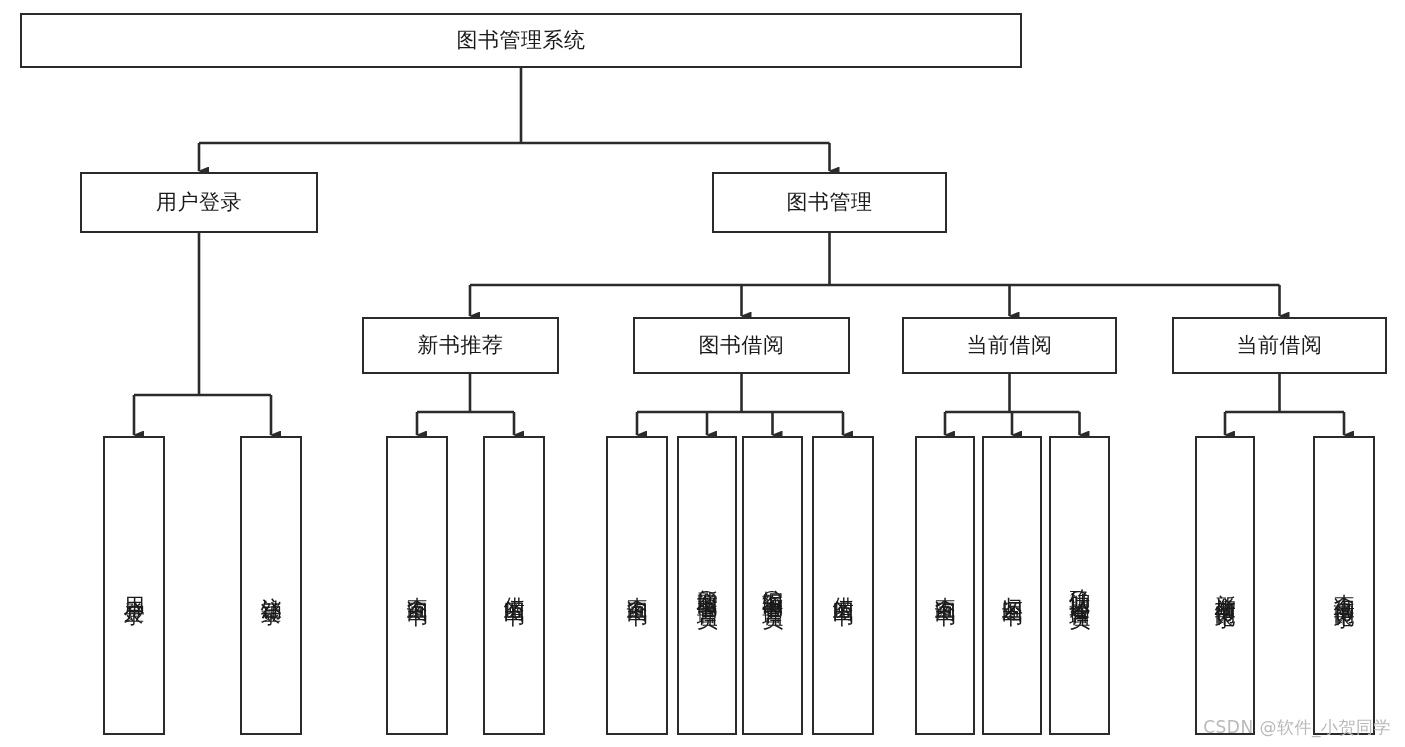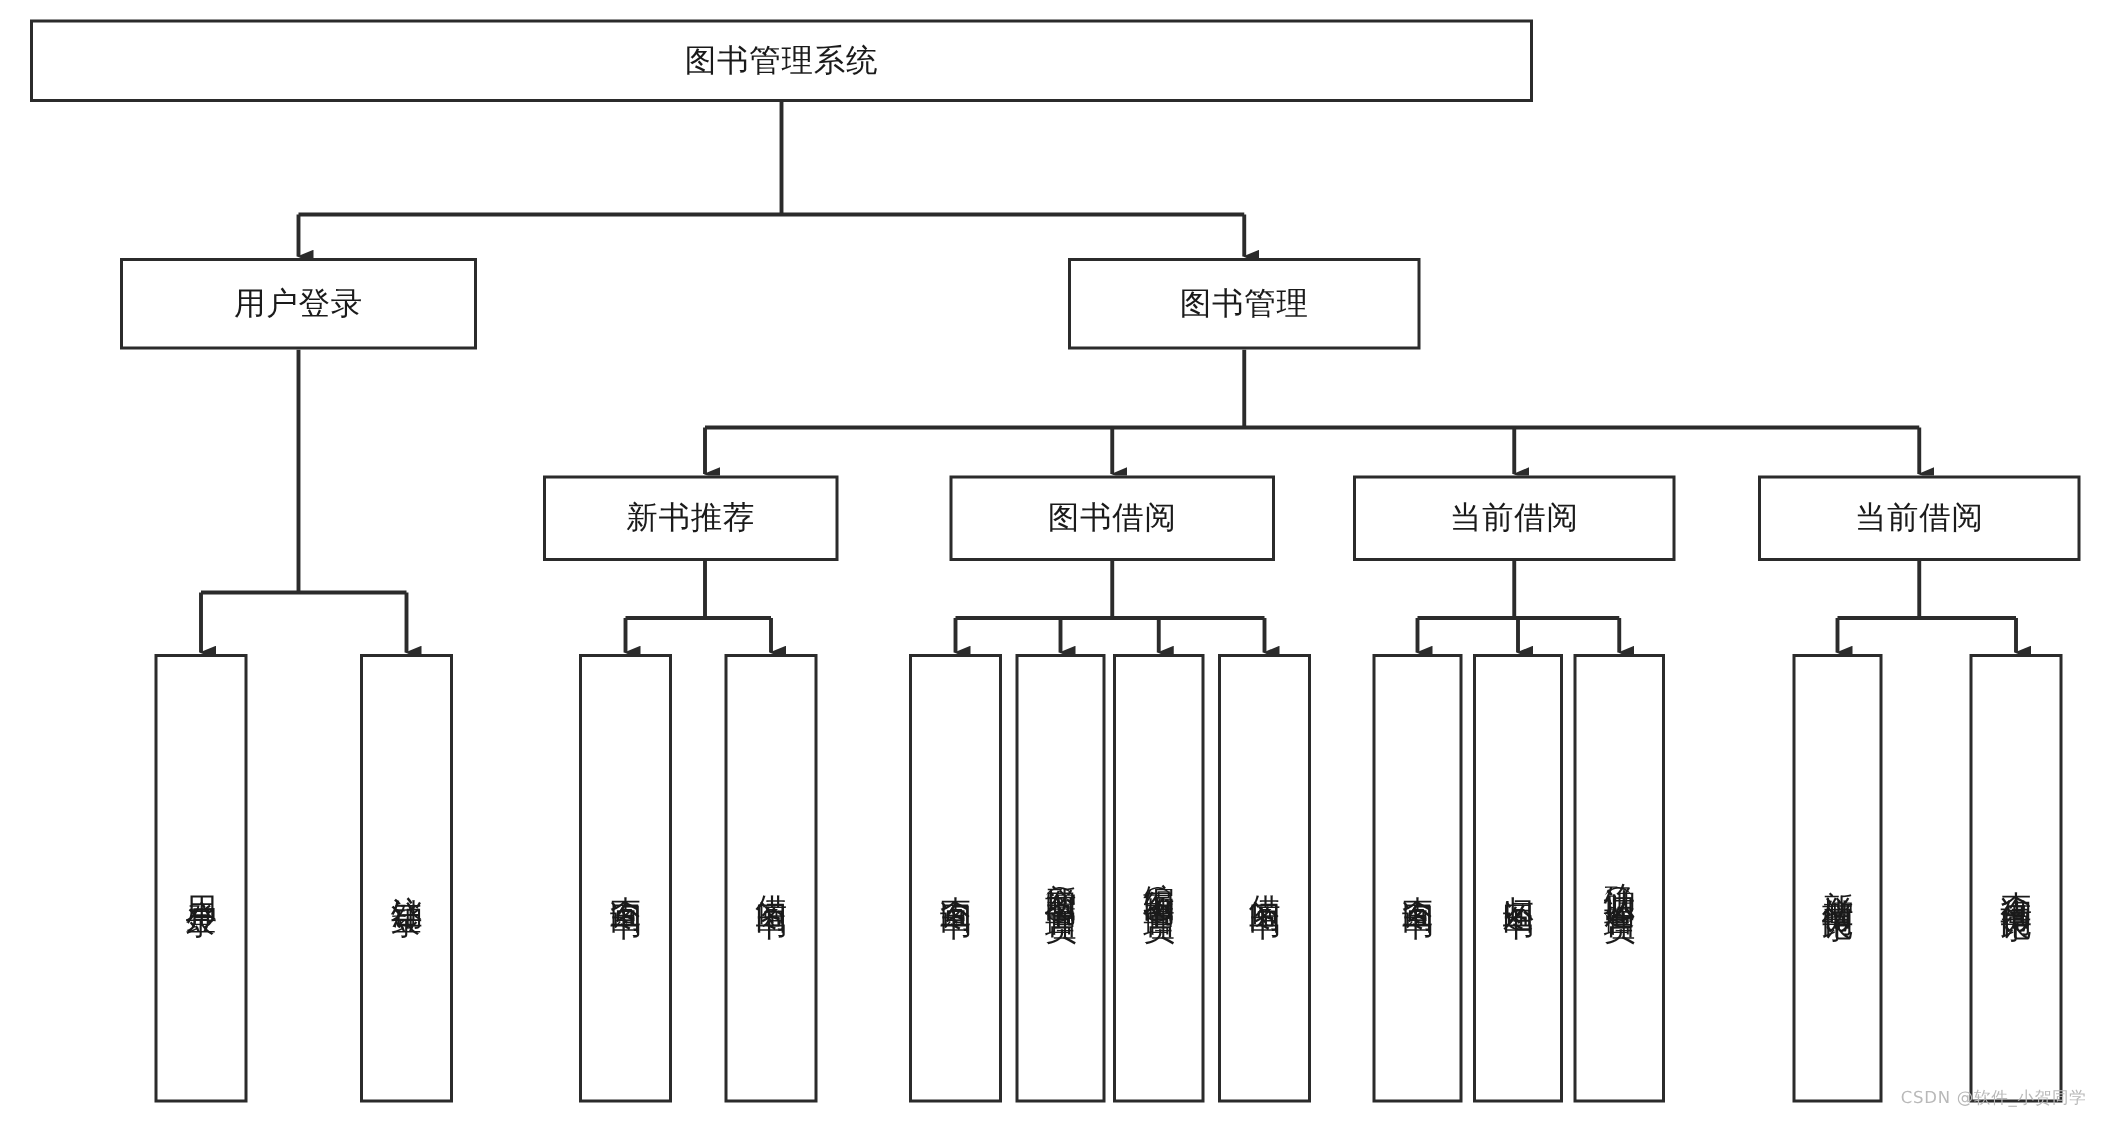"CSDN @软件_小贺同学" #watermark { font-size: 11px -> 17px }
